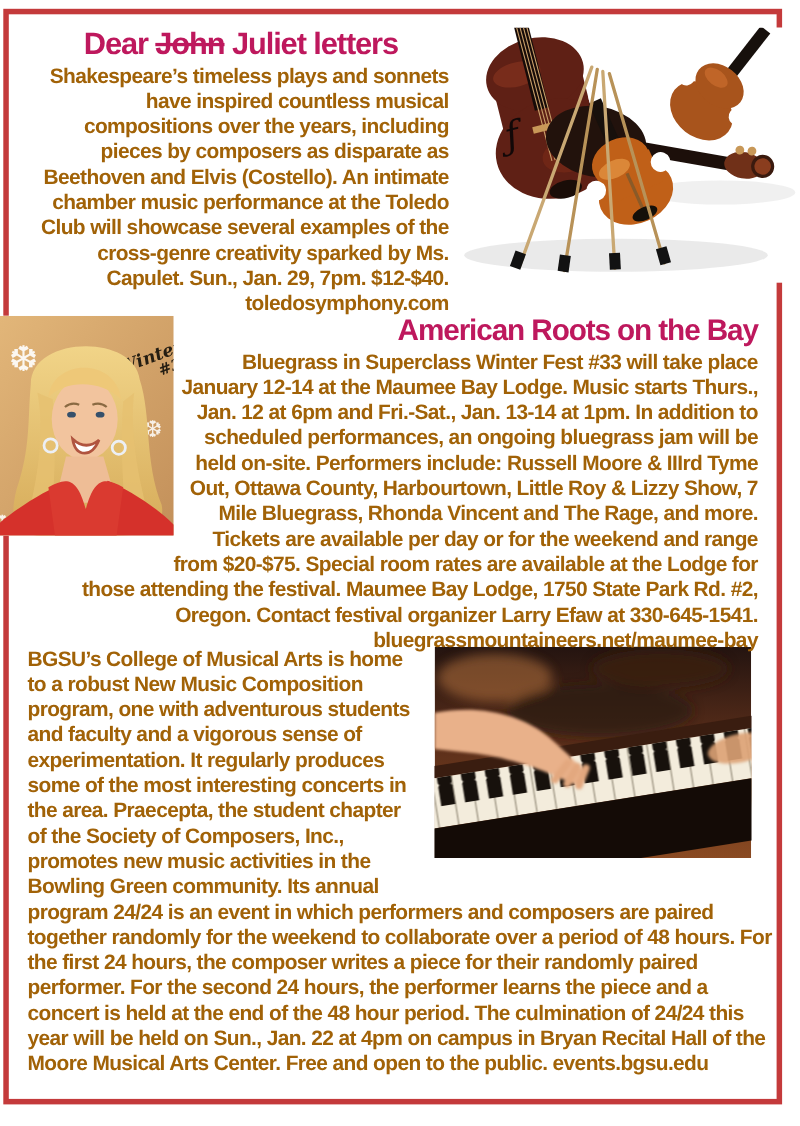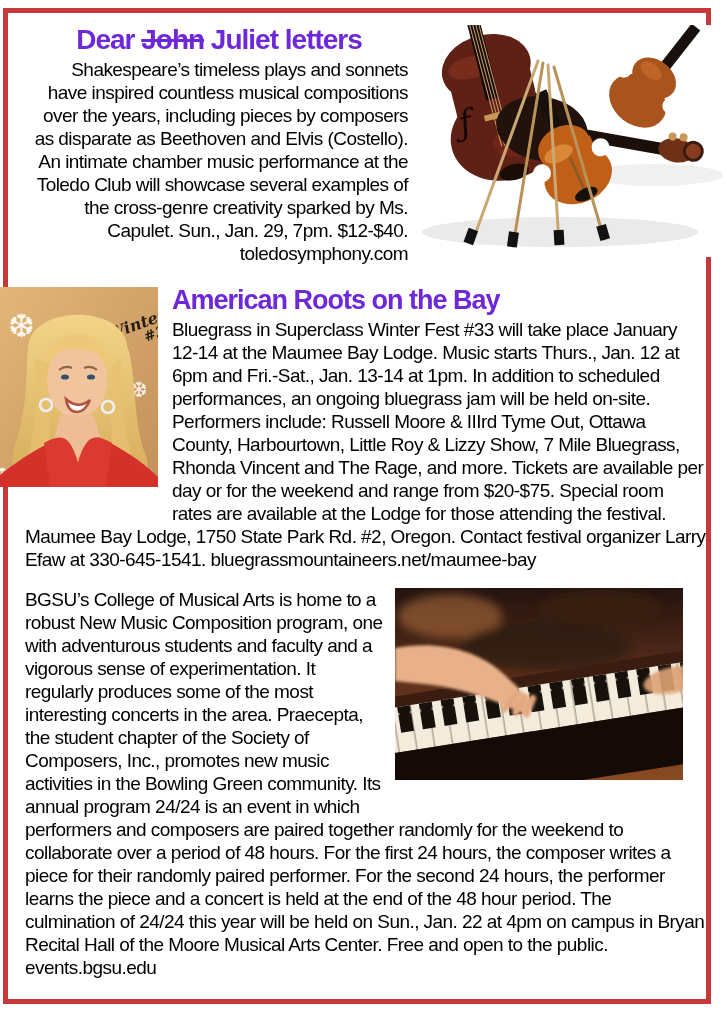"Dear John Juliet letters" .headline { color: #6d28d9 -> #be185d }
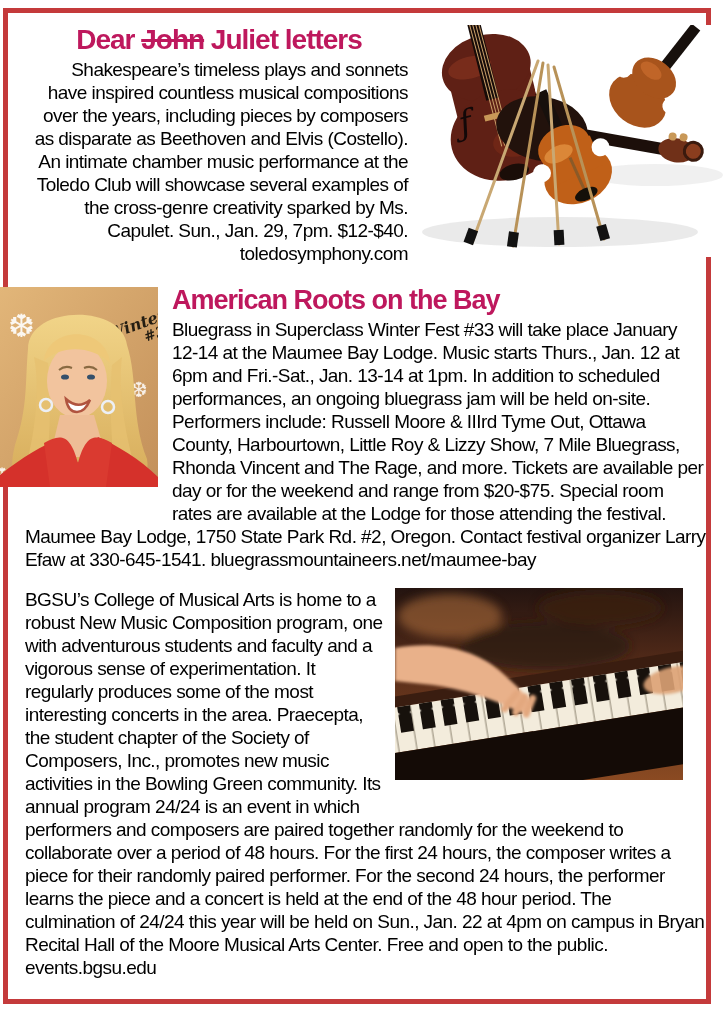"Shakespeare’s timeless plays and sonnets" .bodytext { color: #000000 -> #a16207; font-weight: none -> bold }
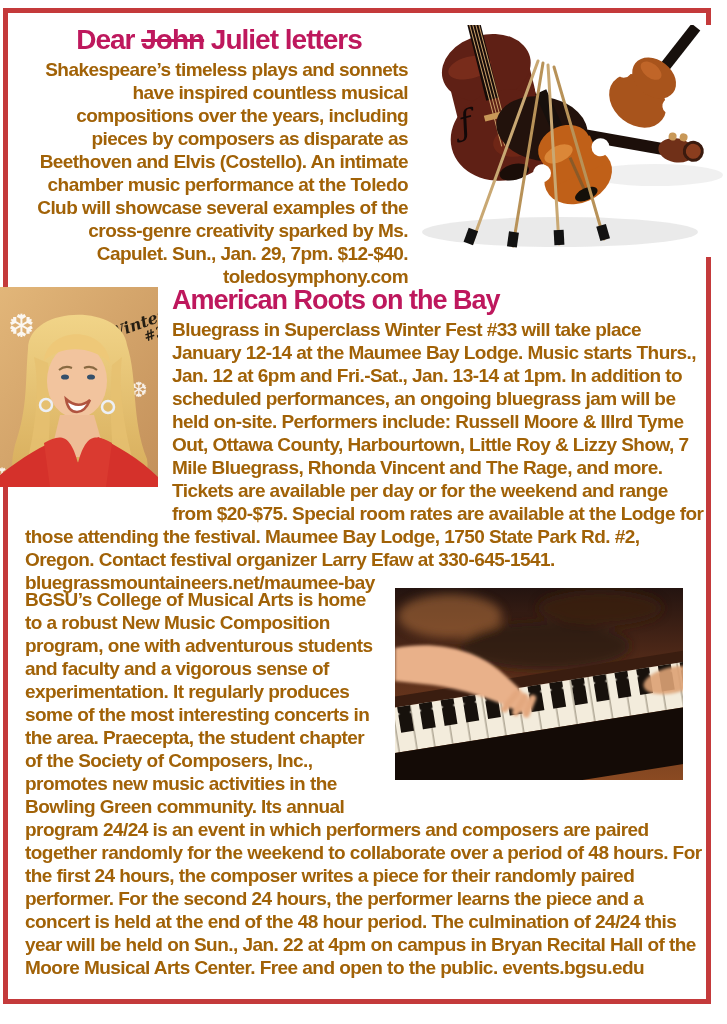"American Roots on the Bay" #article-2 { left: 25px -> 8px; text-align: none -> right }
